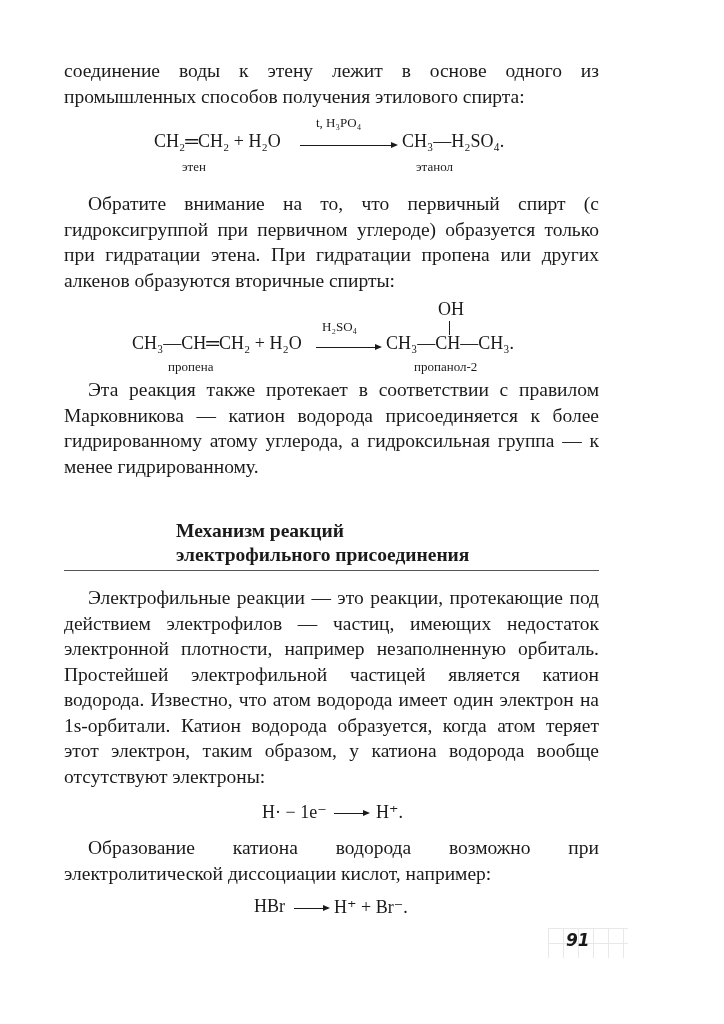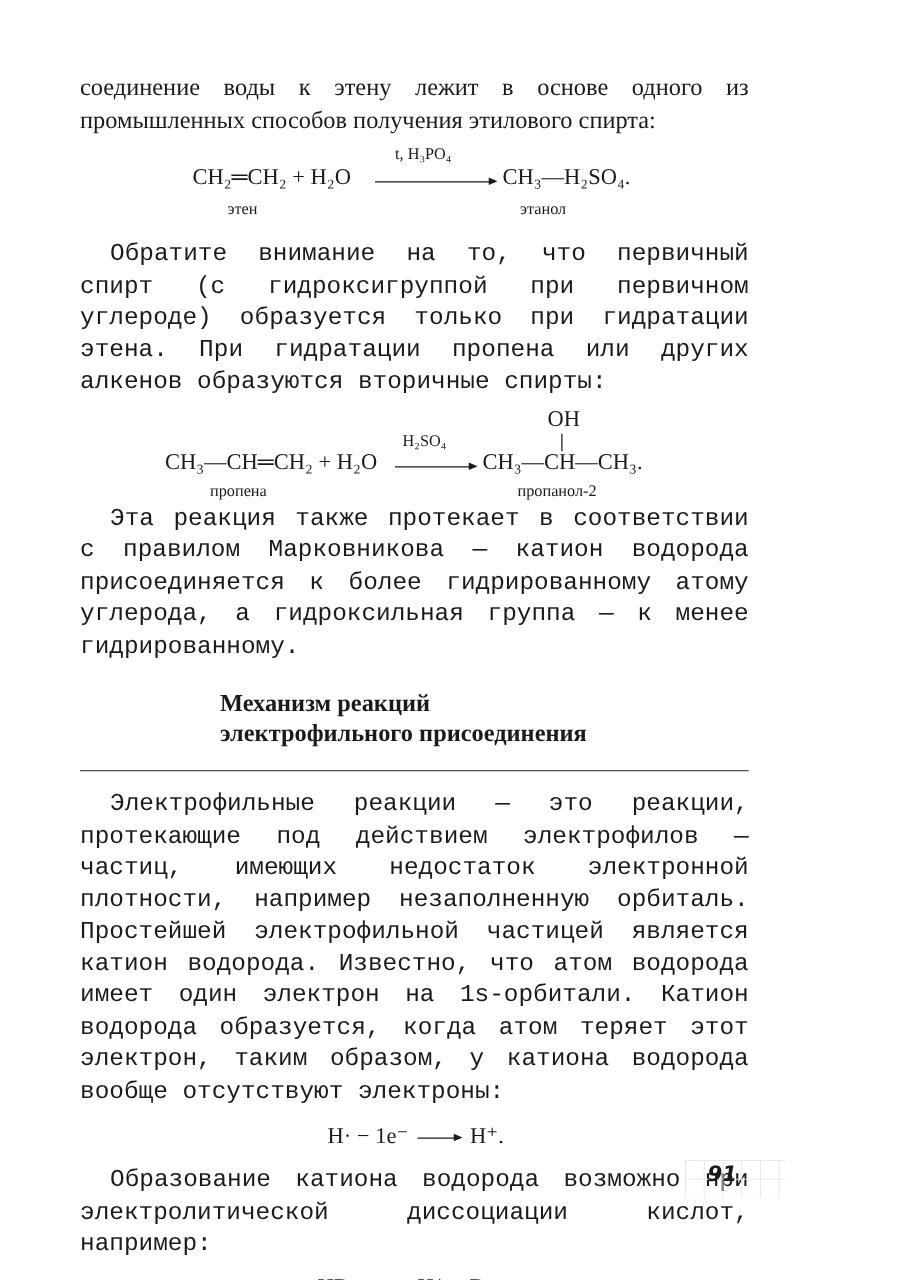"Обратите внимание на то, что" p.ind { font-family: Liberation Mono, monospace -> none }
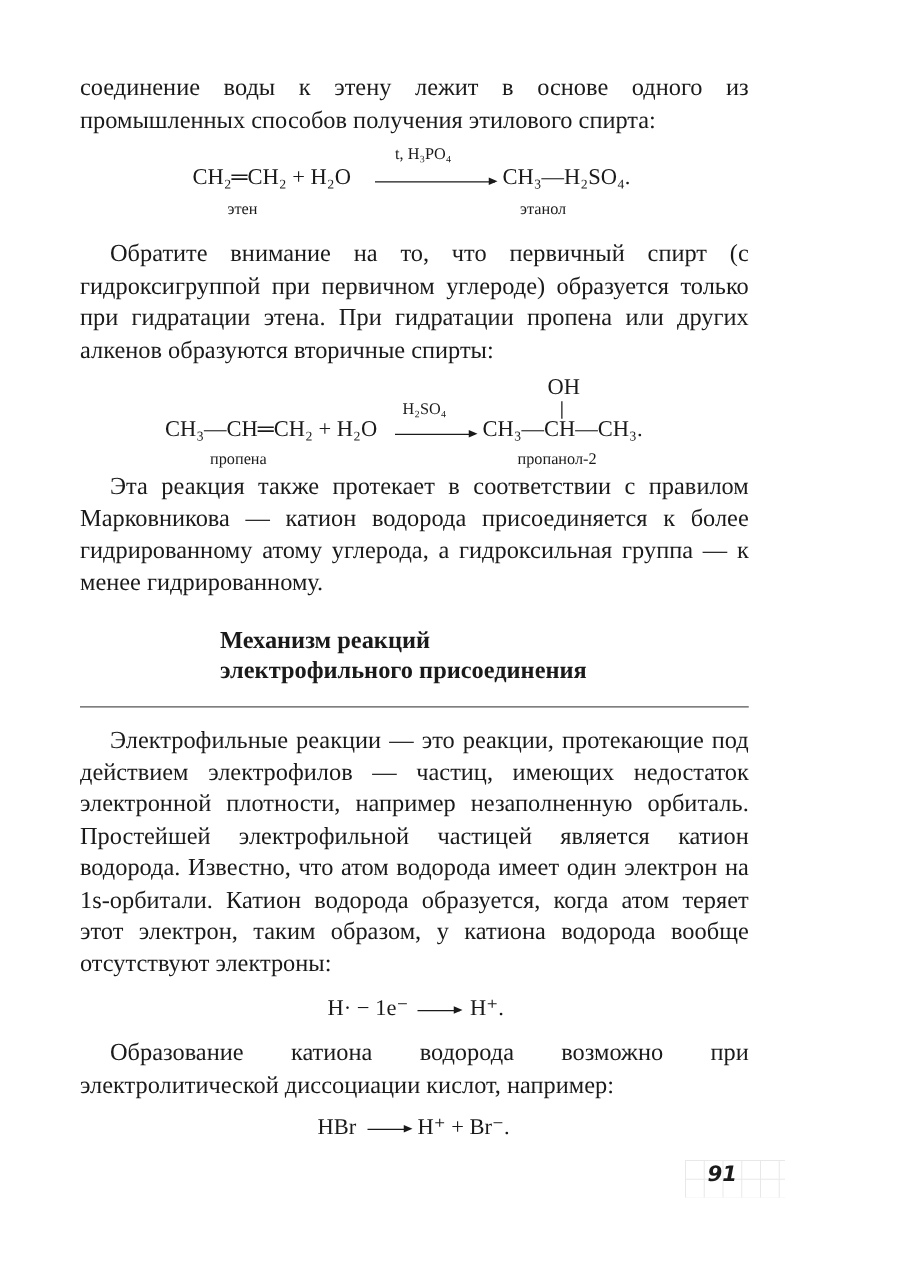"Механизм реакций" div { margin-top: 22px -> 40px }
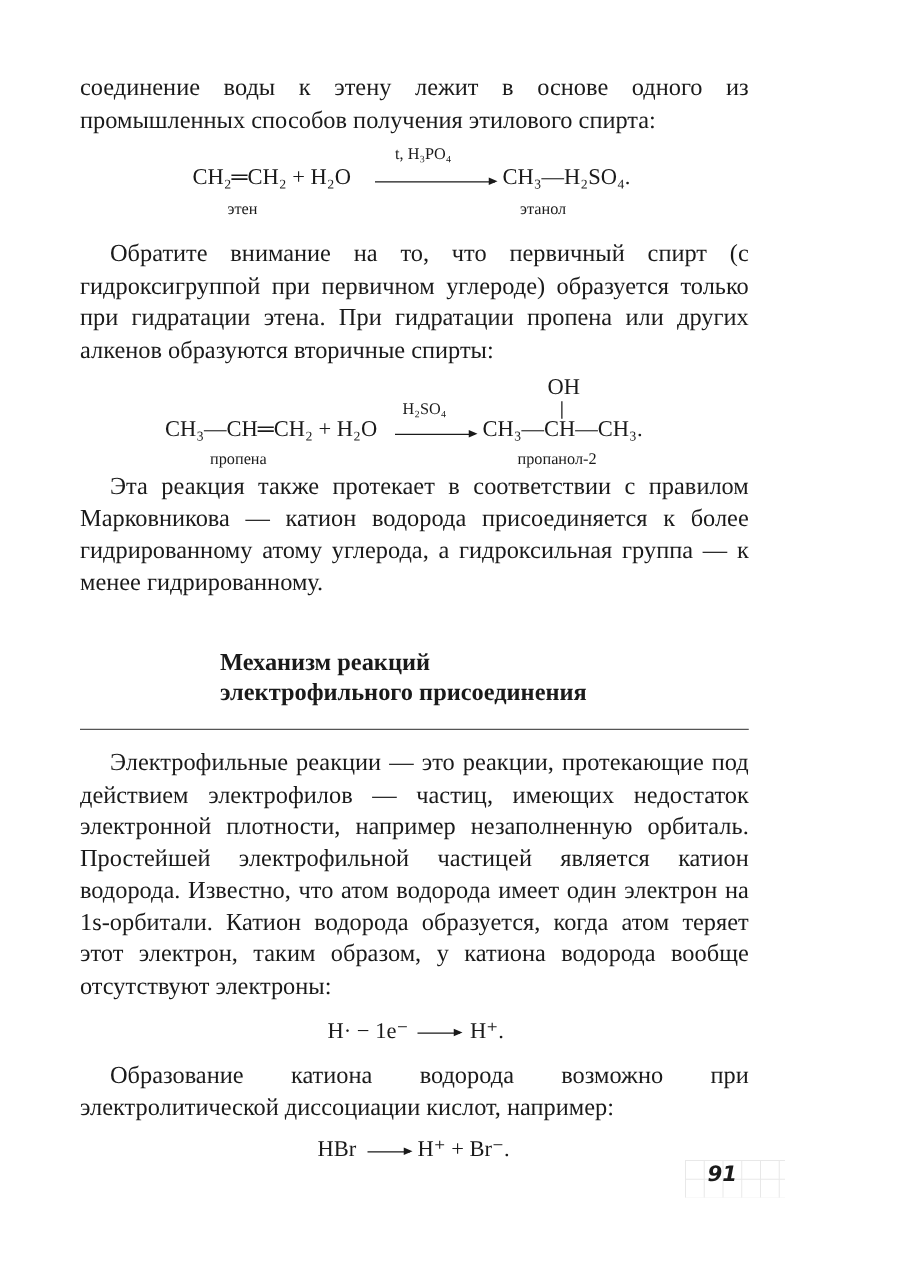"электрофильного присоединения" h2 { padding-bottom: 16px -> 3px }
